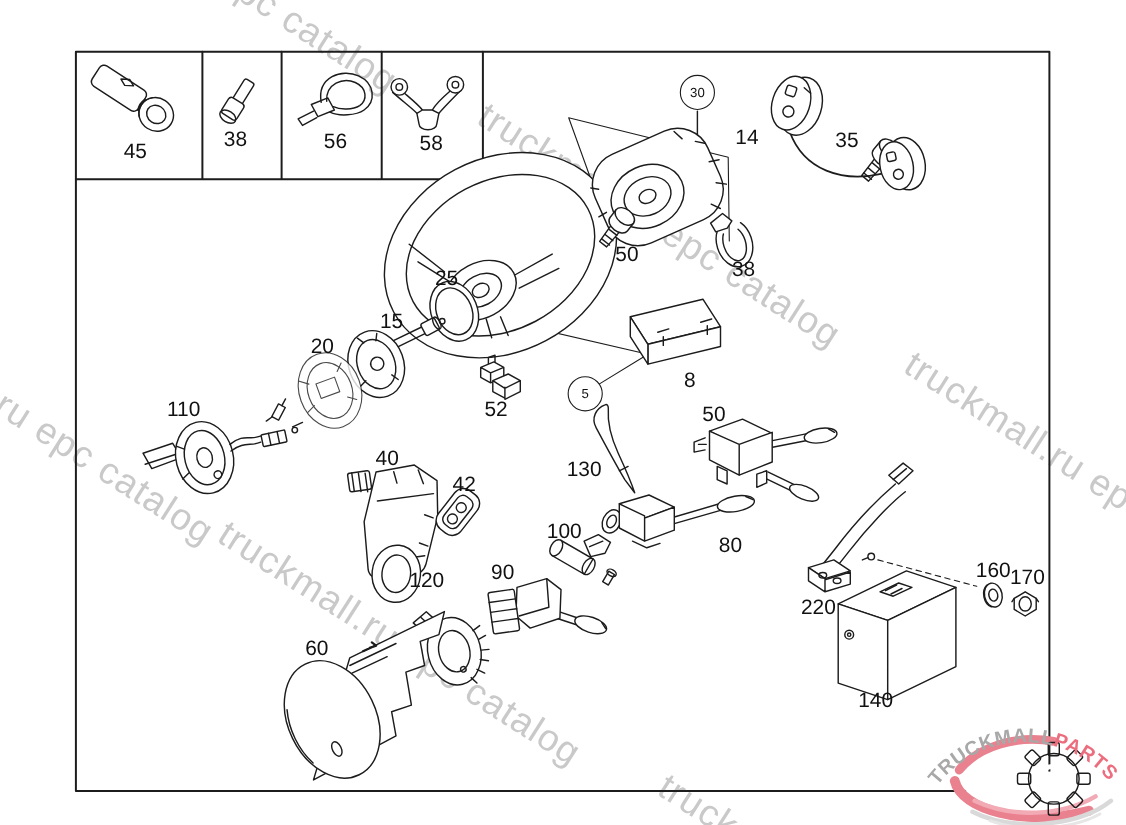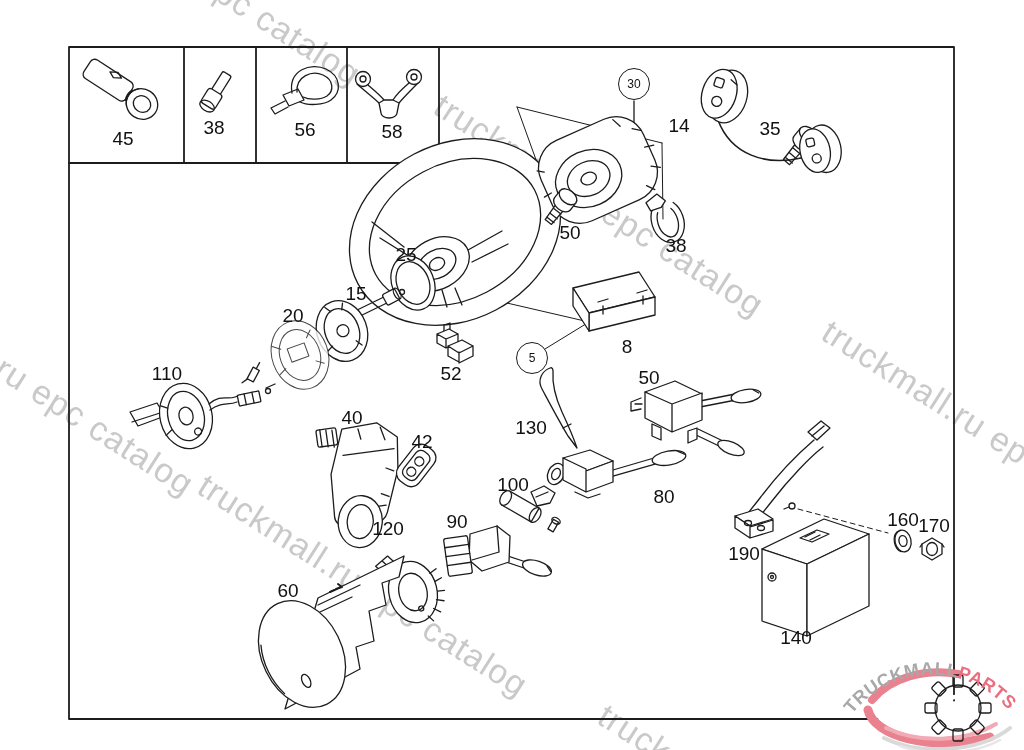"190" div.lbl { text: 190 -> 220 }
